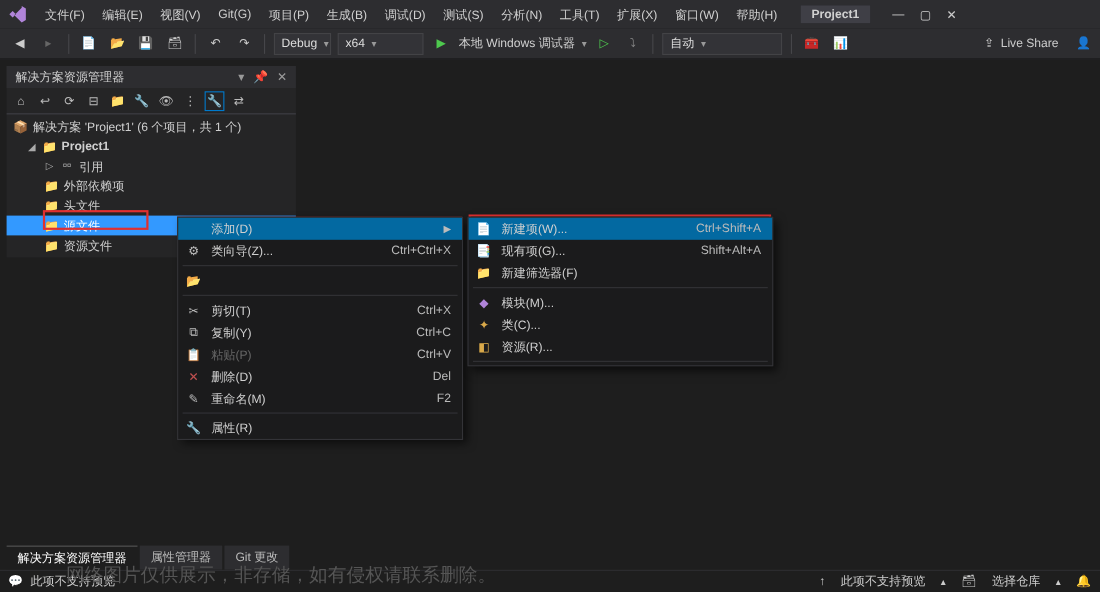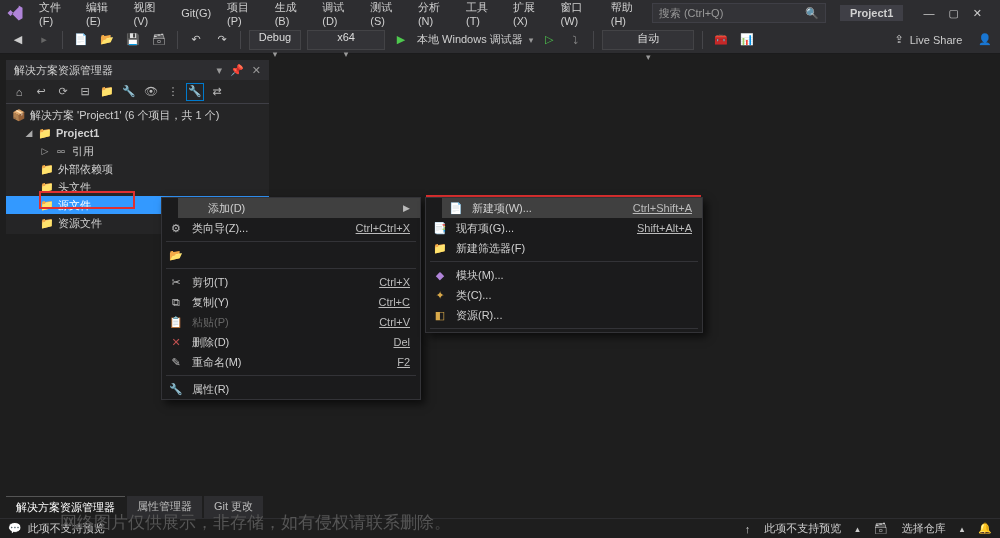"搜索 (Ctrl+Q)" div.search-box { html: <div> <span>搜索 (Ctrl+Q)</span> <span>🔍</span> </div> -> none }
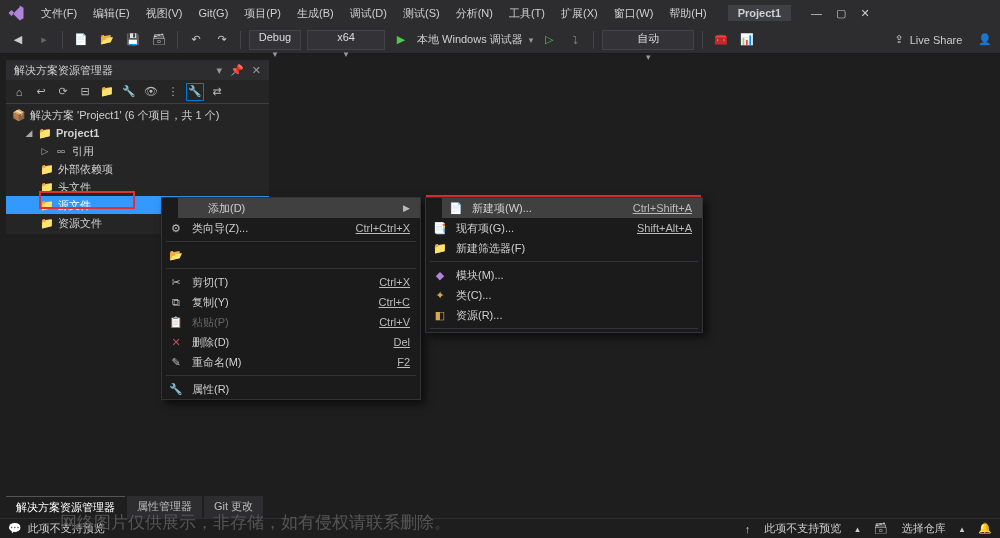"Debug" .dropdown { flex-direction: column -> none }
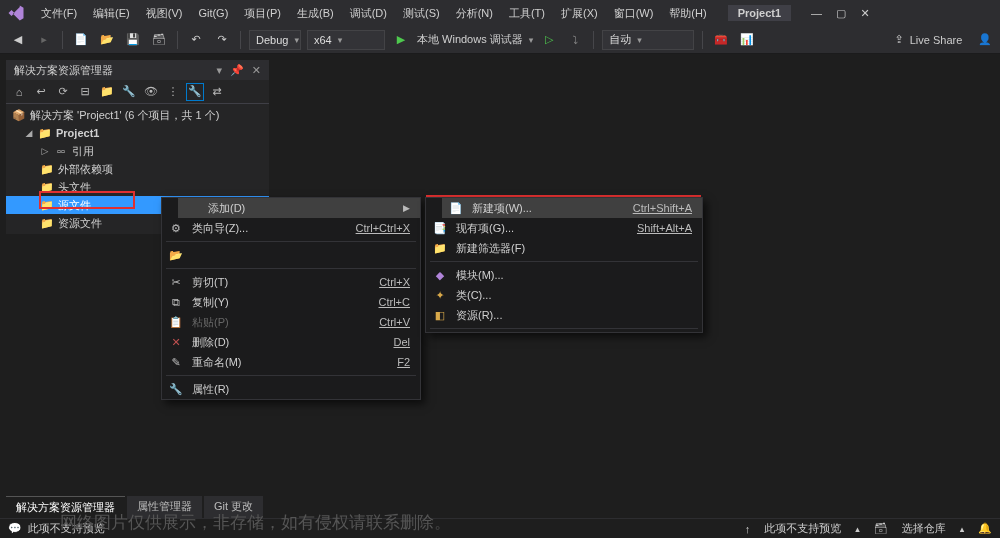"自动" div.dropdown { width: 92px -> 109px }
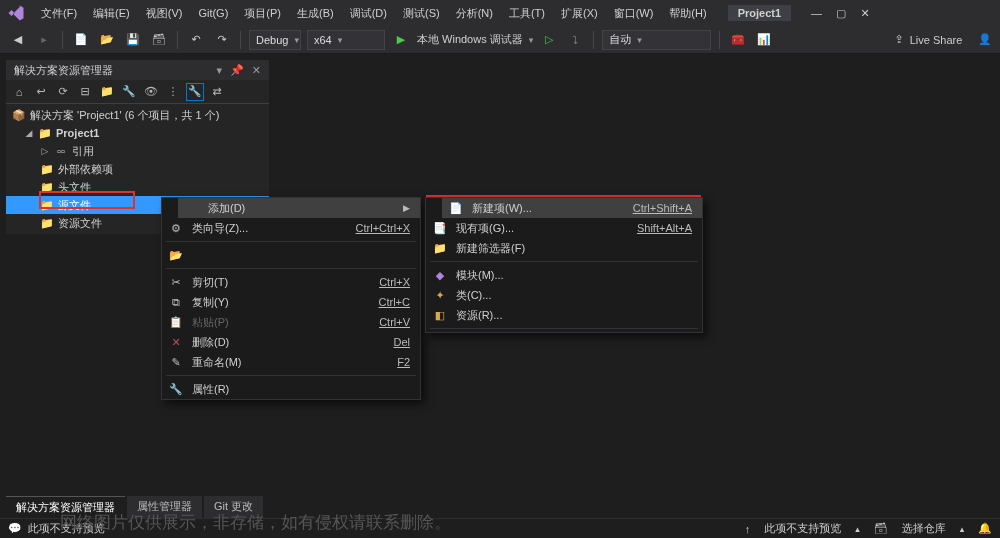"添加(D)" .ctx-row.hi { background: #404040 -> #0369a1; margin-left: 16px -> none }
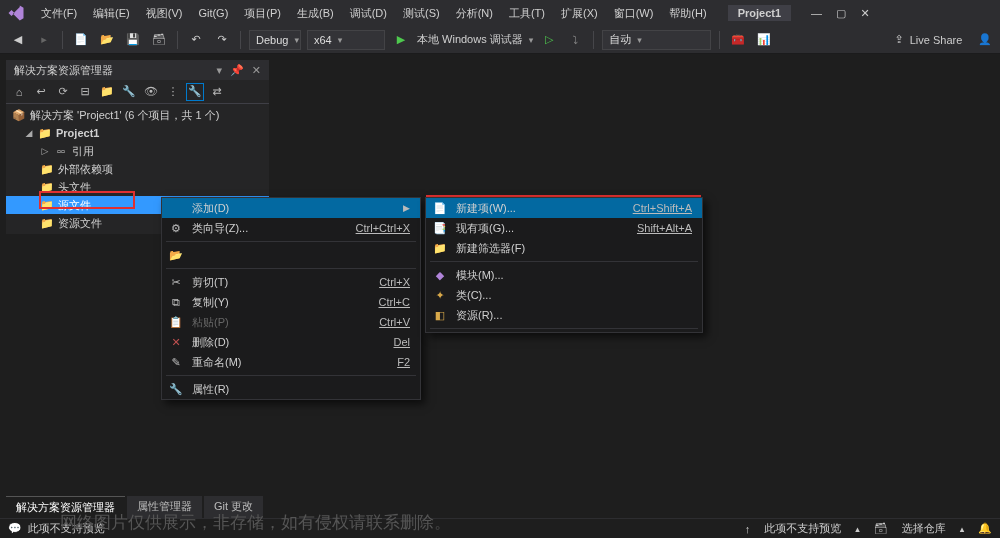"Ctrl+Shift+A" .ctx-row .shortcut { text-decoration: underline -> none }
